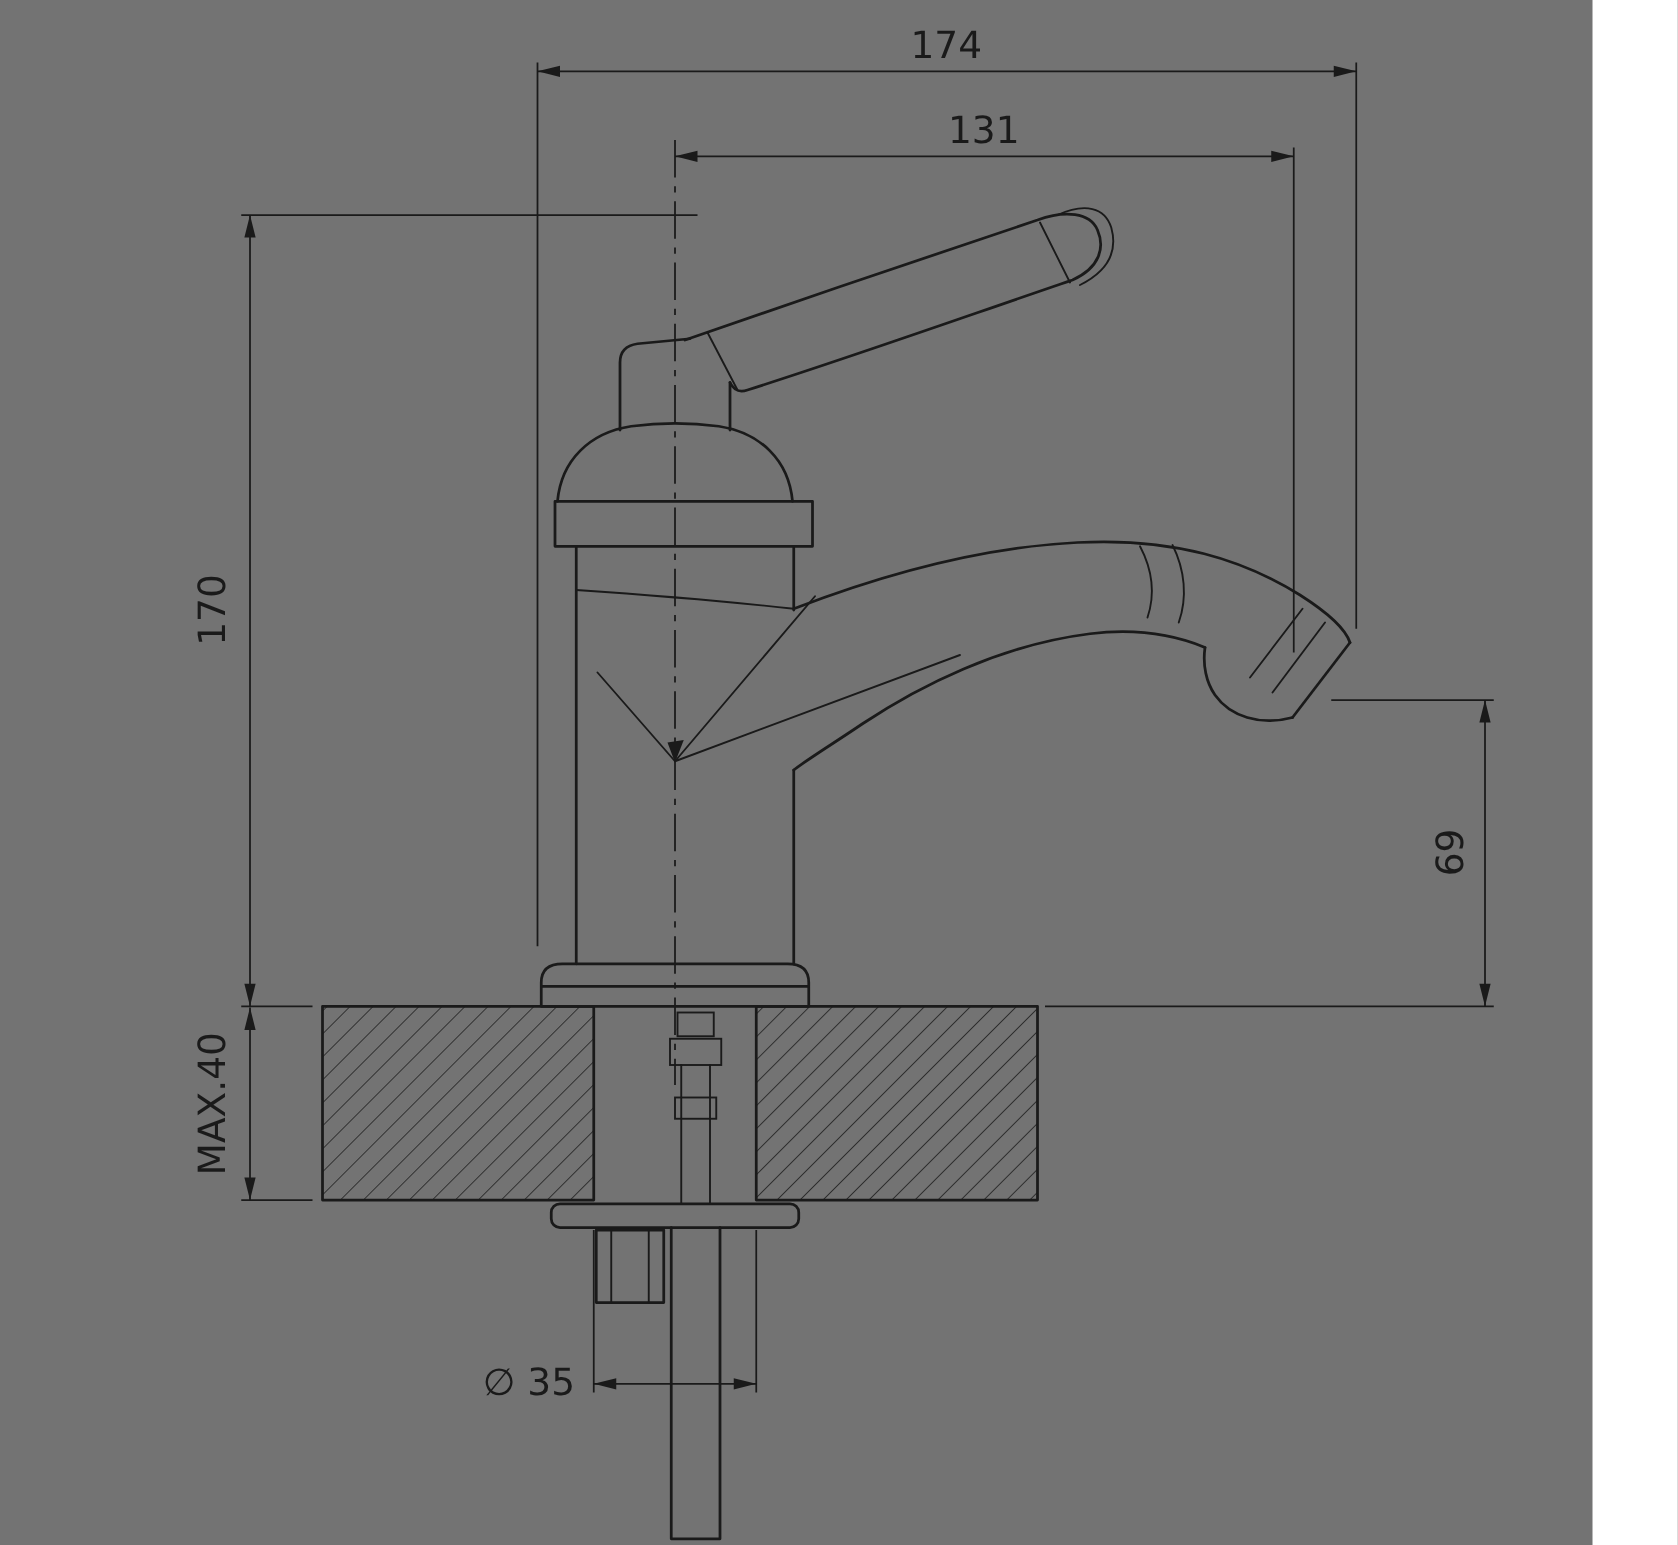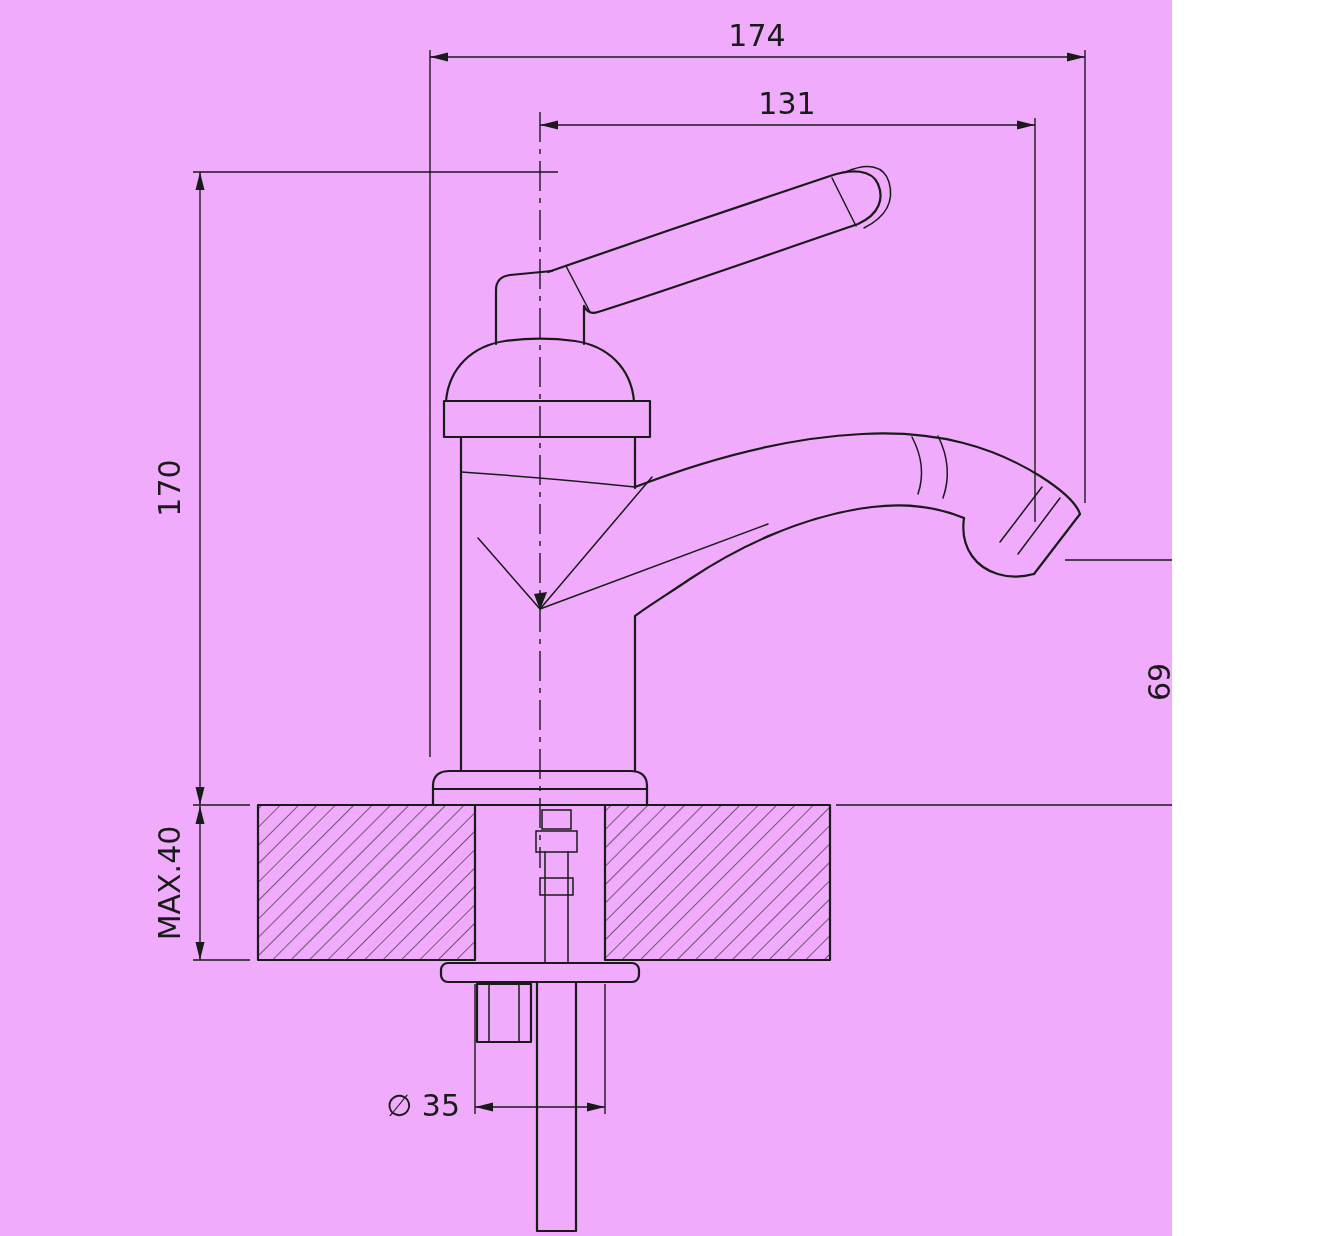"174" .canvas { background: #f0abfc -> #737373; width: 1172px -> 1274px }
